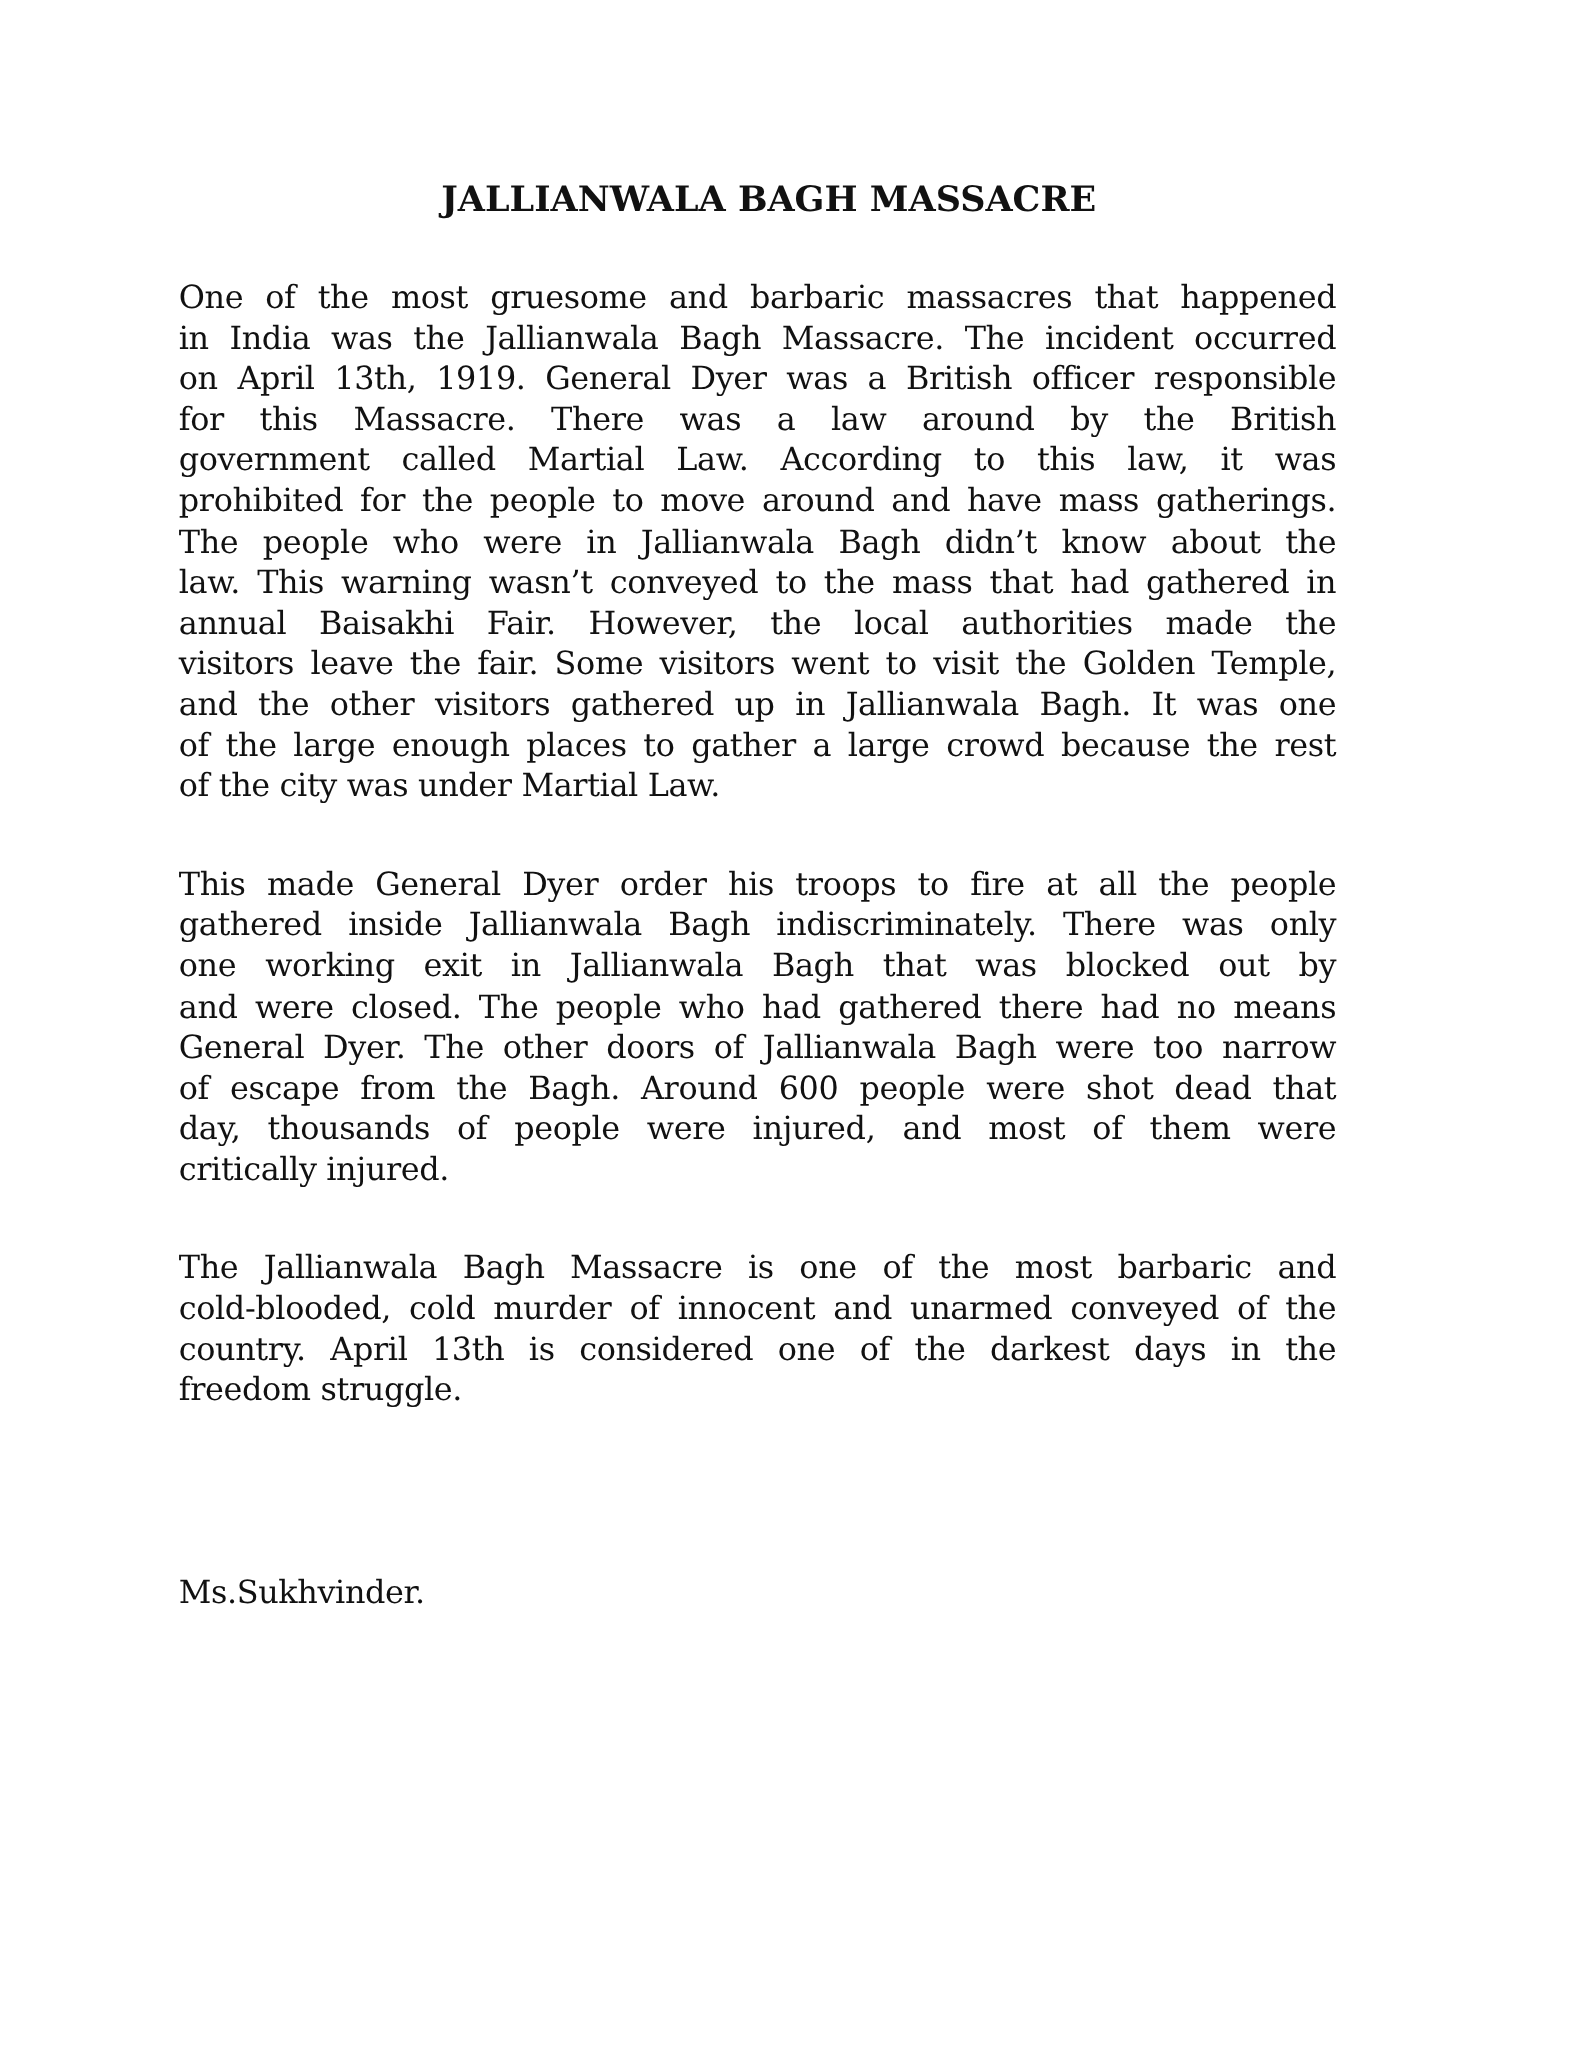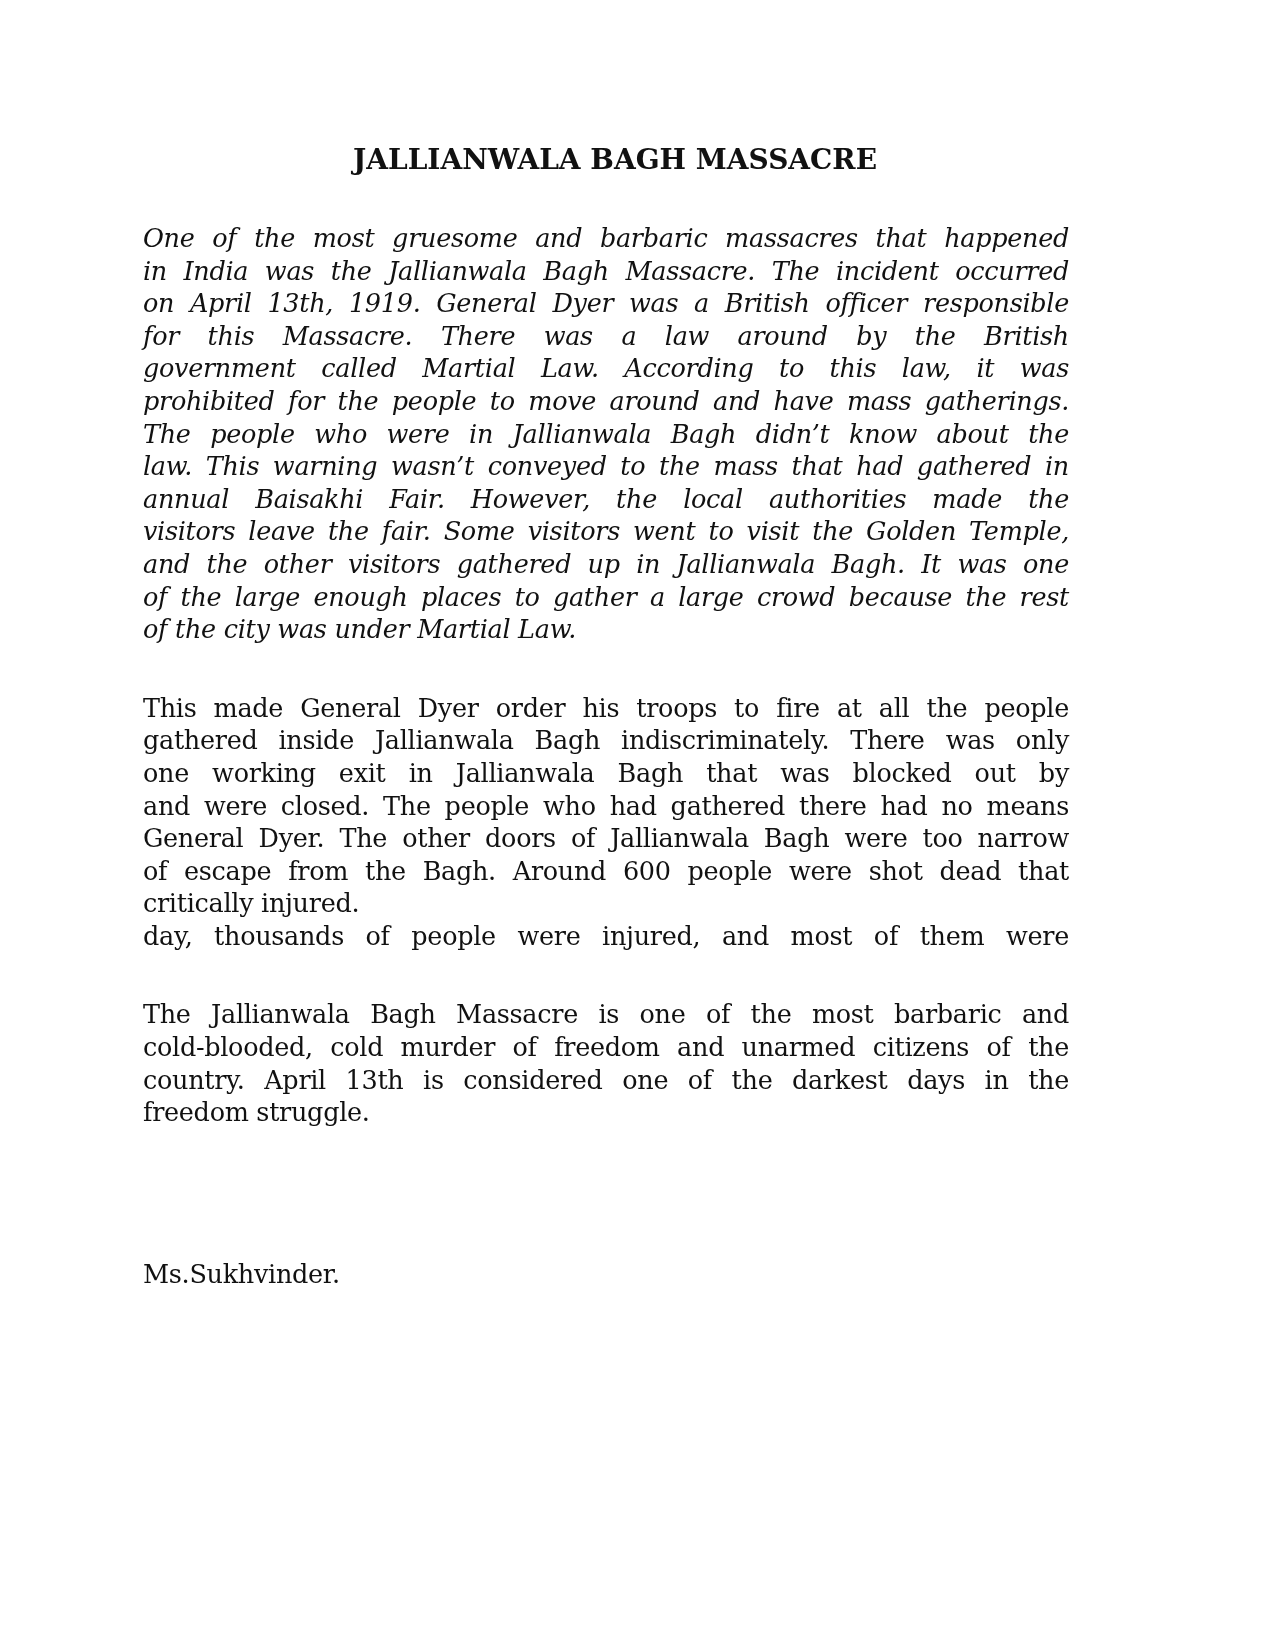"One of the most gruesome" #p1 { font-style: italic -> none }
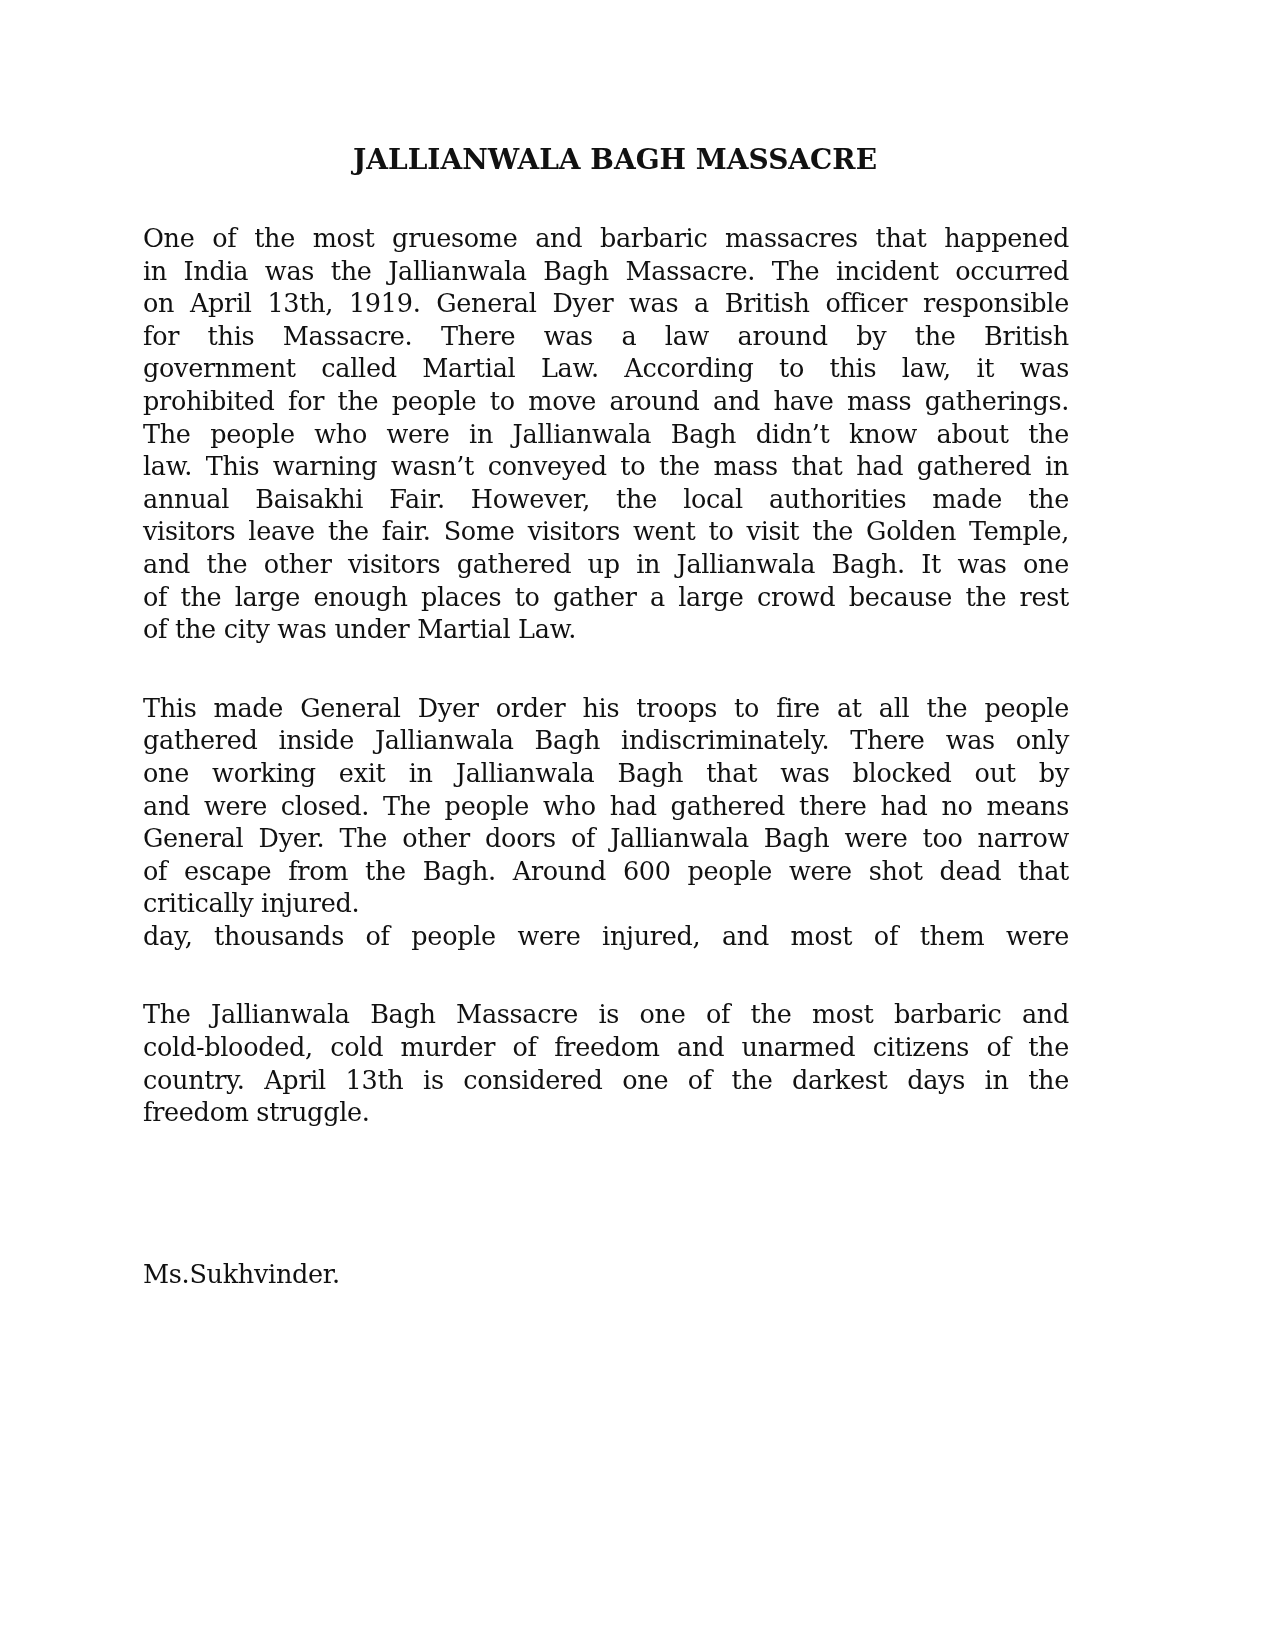"critically injured." span.line { order: before "day, thousands of people were" -> after "day, thousands of people were" }
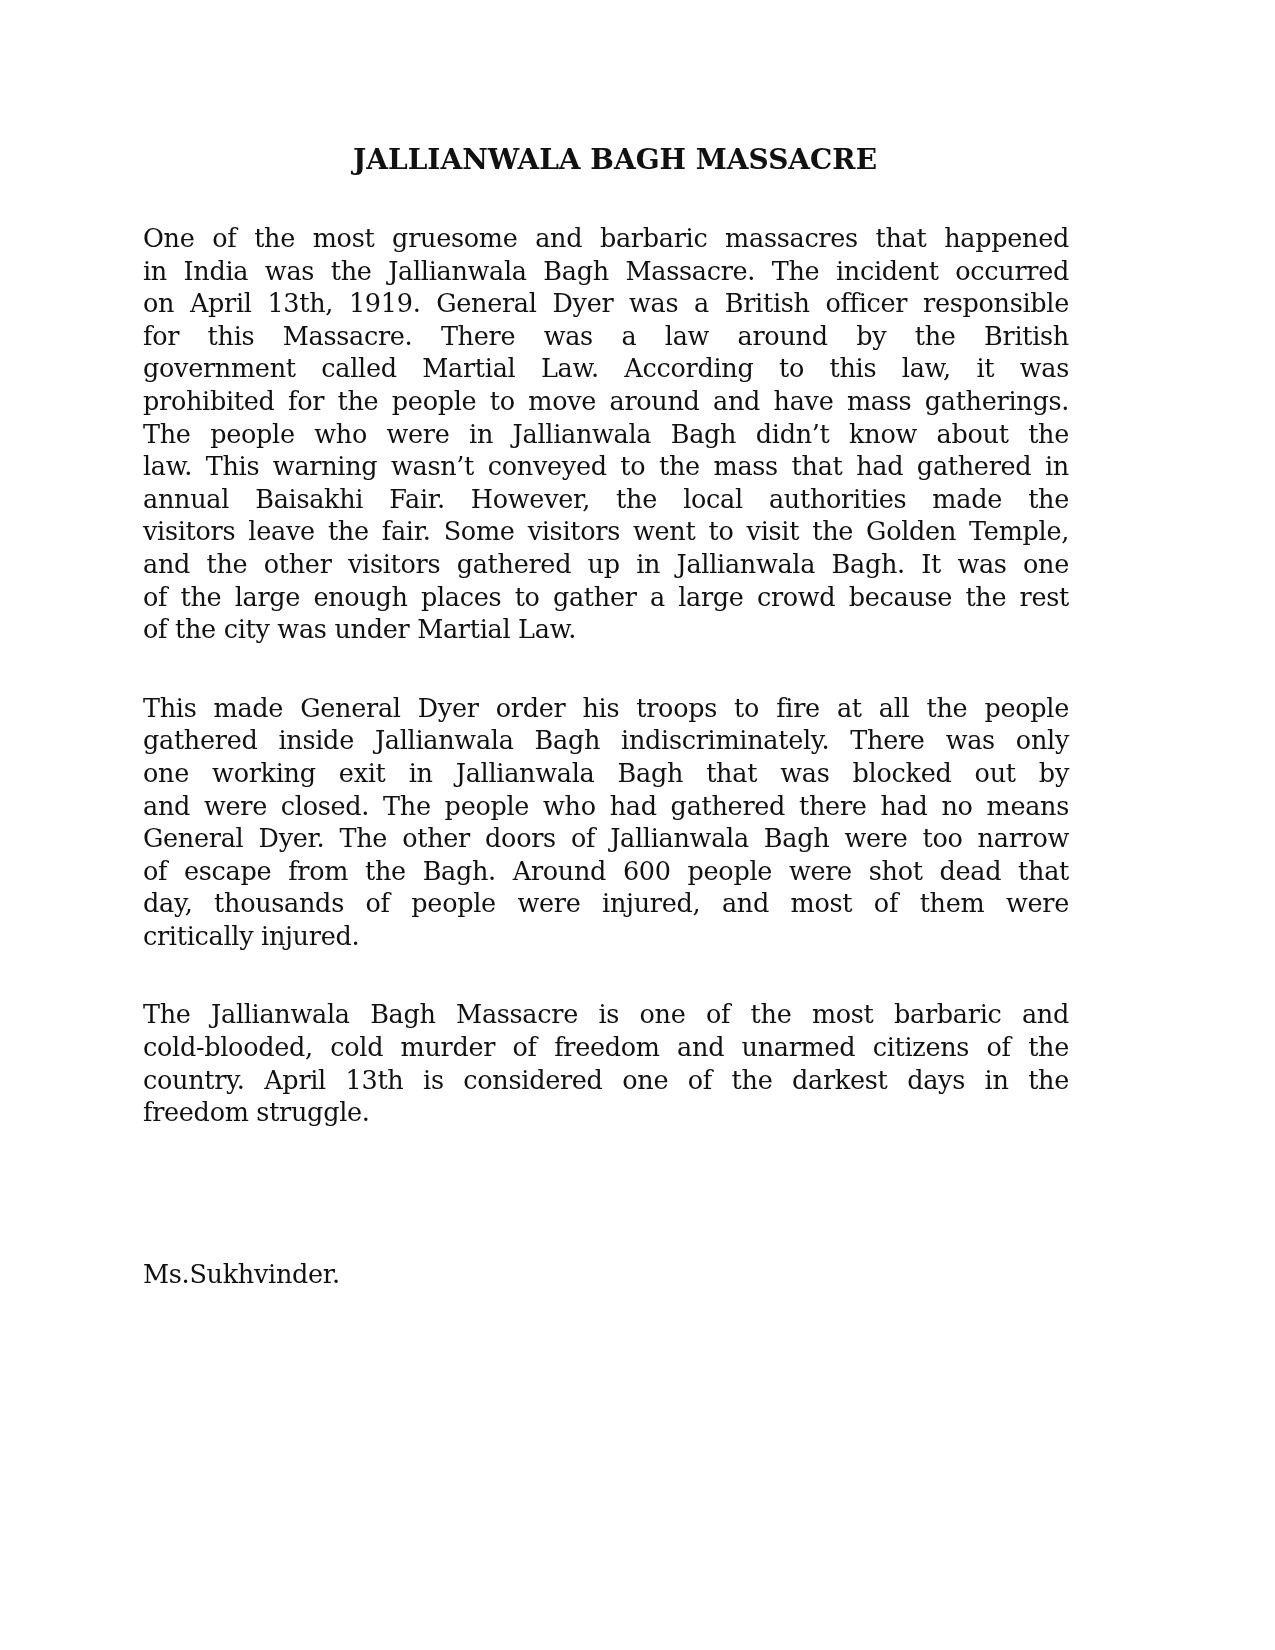"cold-blooded, cold murder of freedom" span.line { text: freedom and unarmed citizens -> innocent and unarmed conveyed }
